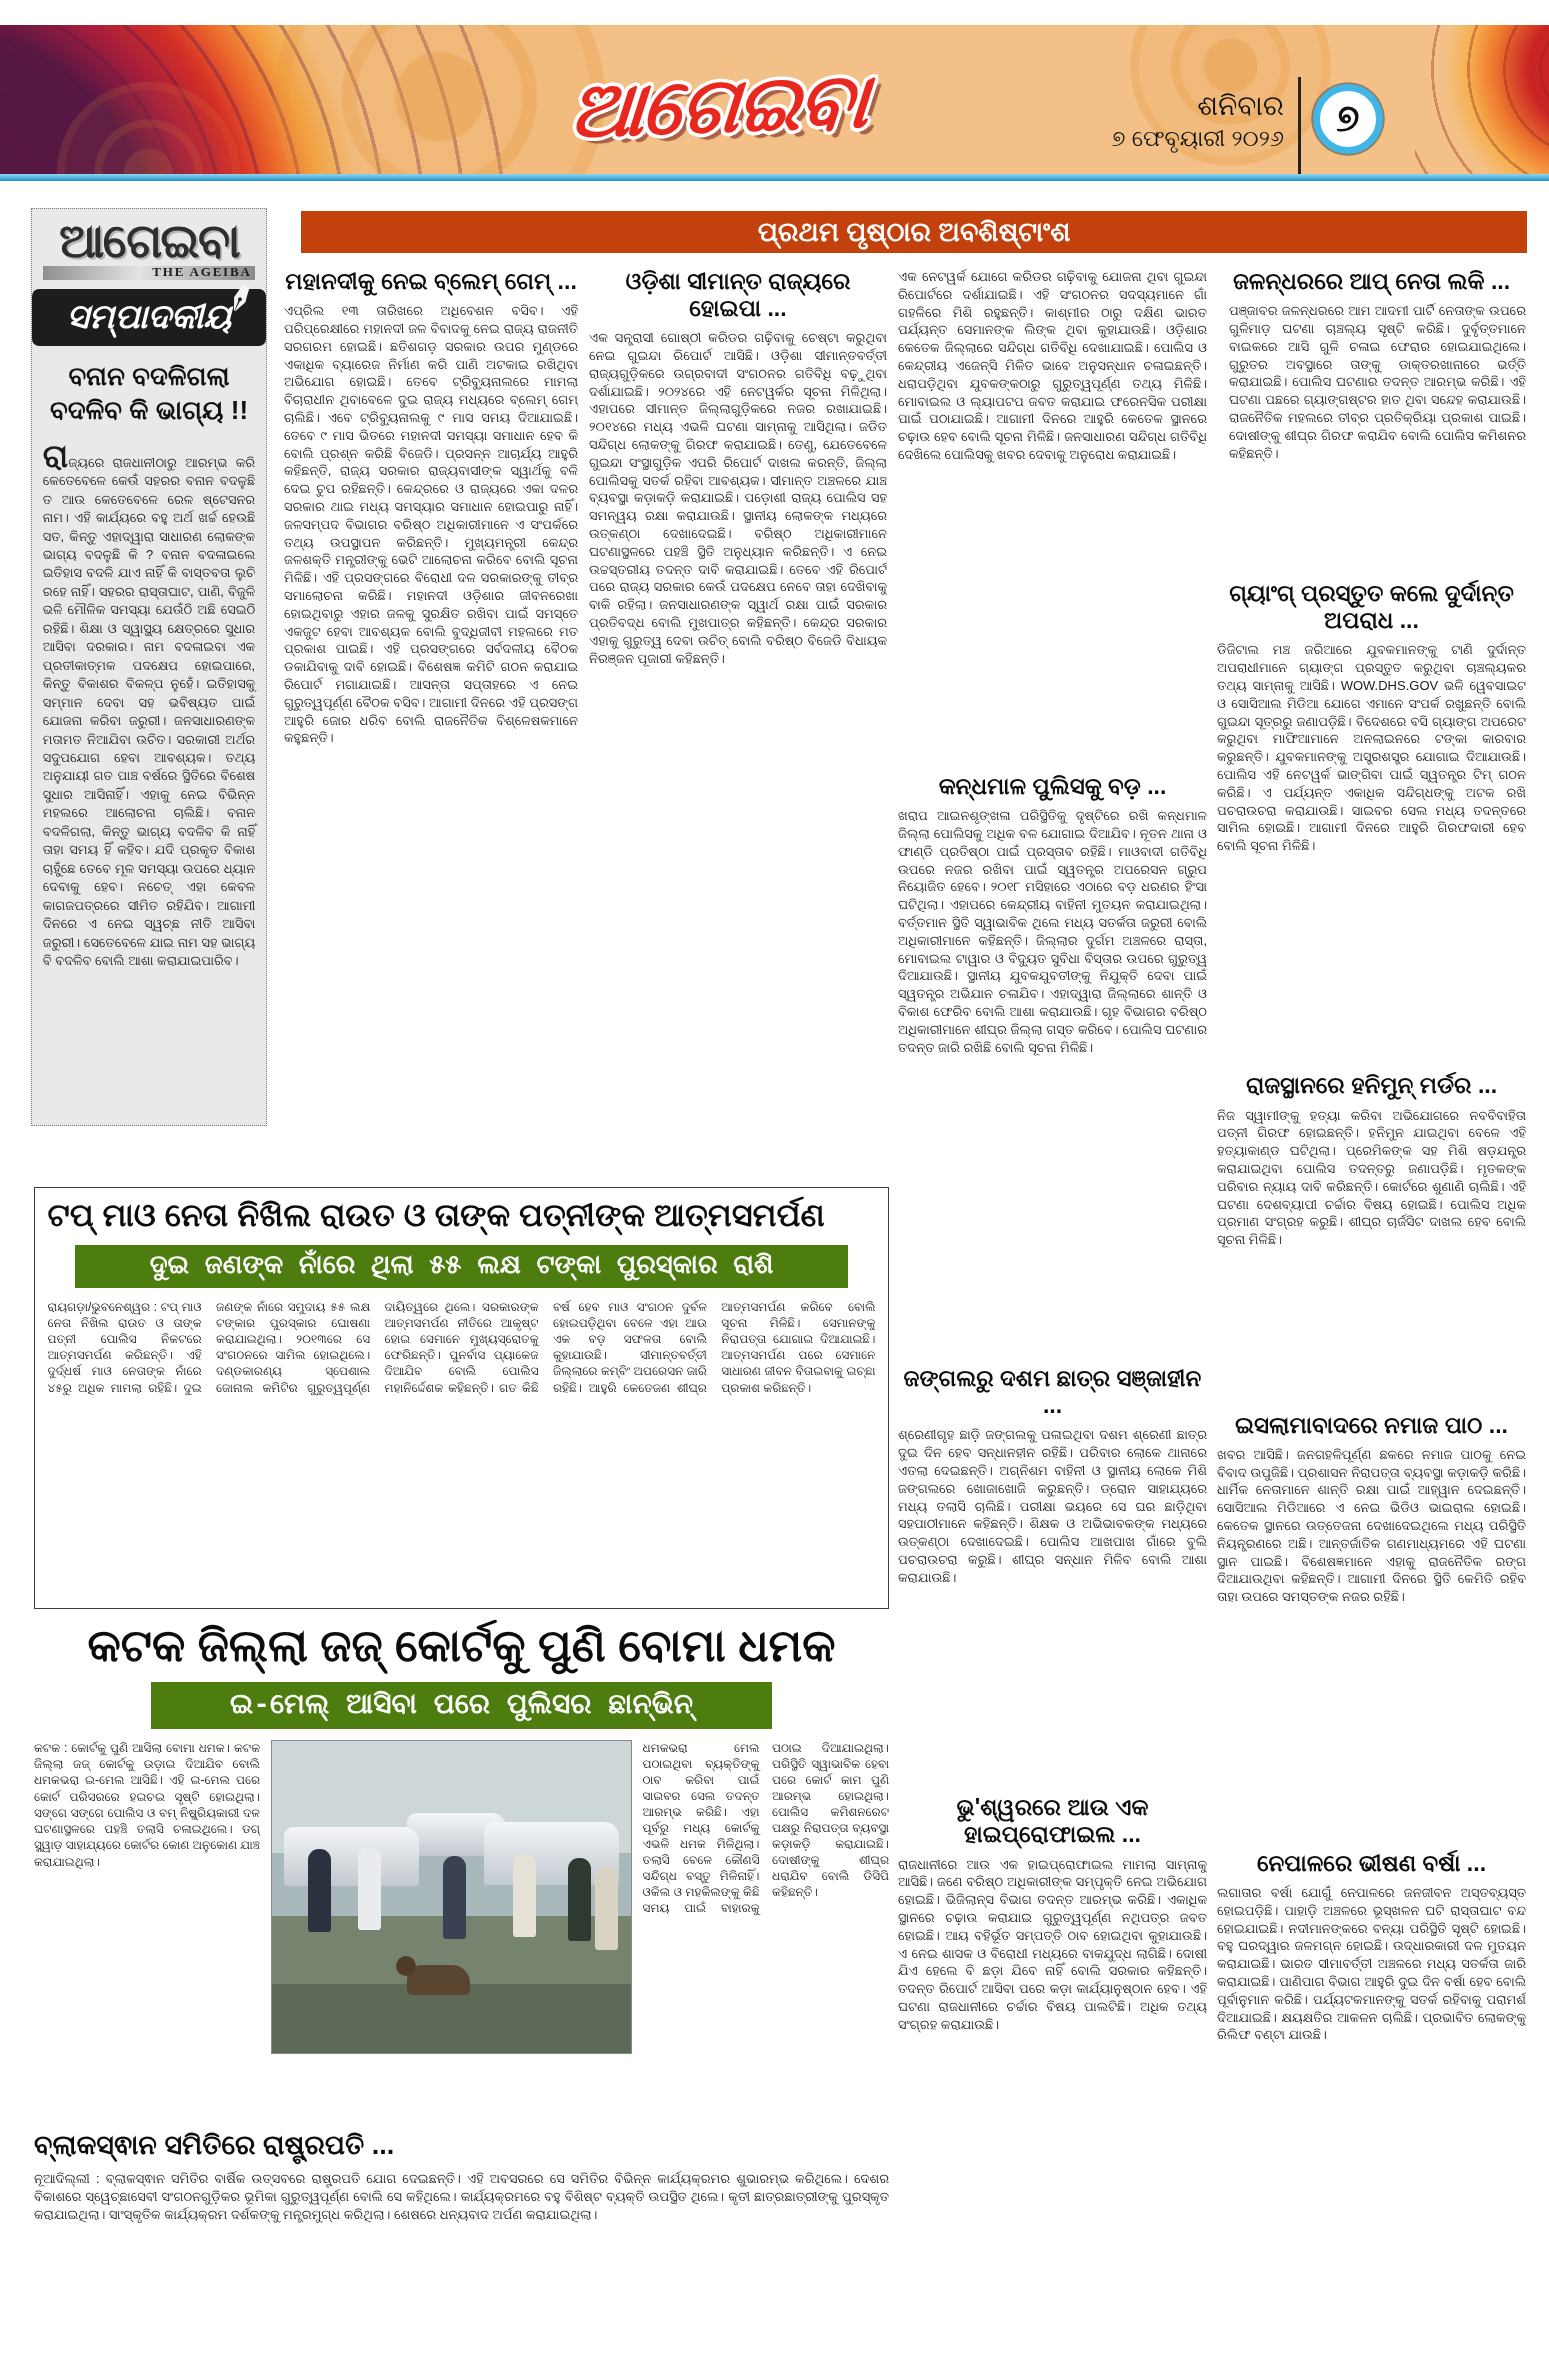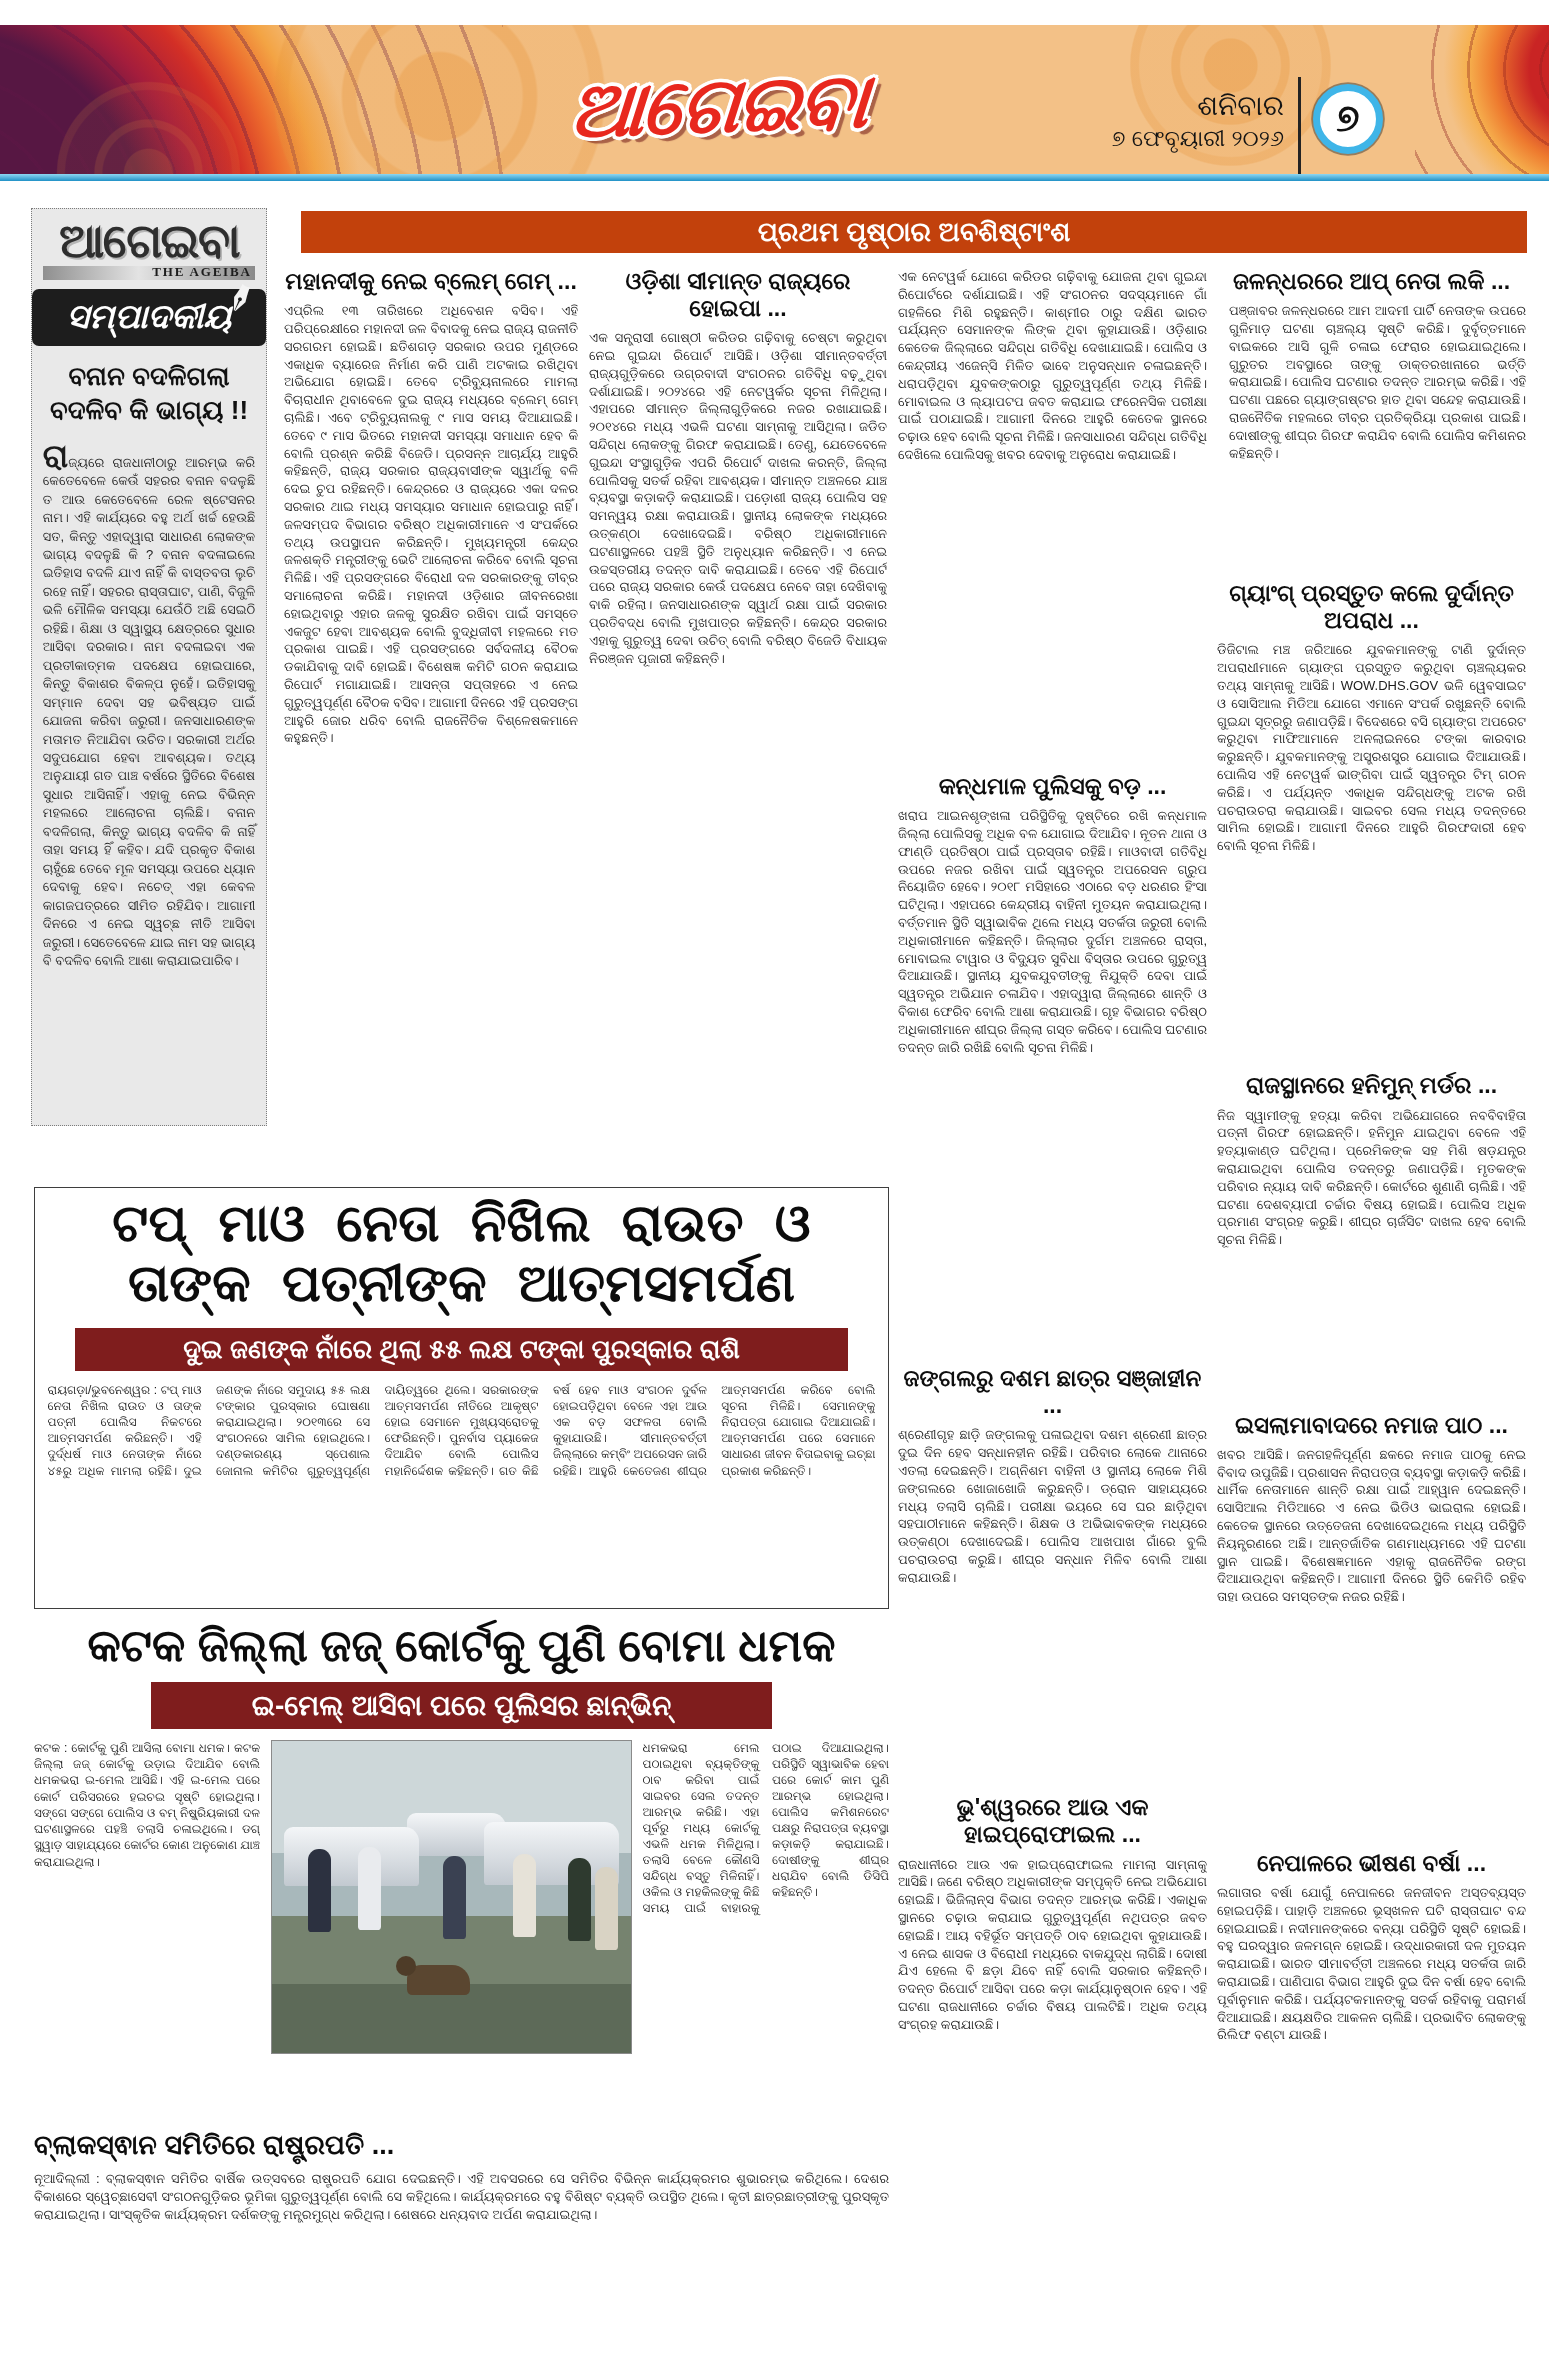"ଟପ୍ ମାଓ ନେତା ନିଖିଲ ରାଉତ" .maoist h2 { font-family: Liberation Mono, monospace -> none; font-size: 52px -> 32px; text-align: center -> left }
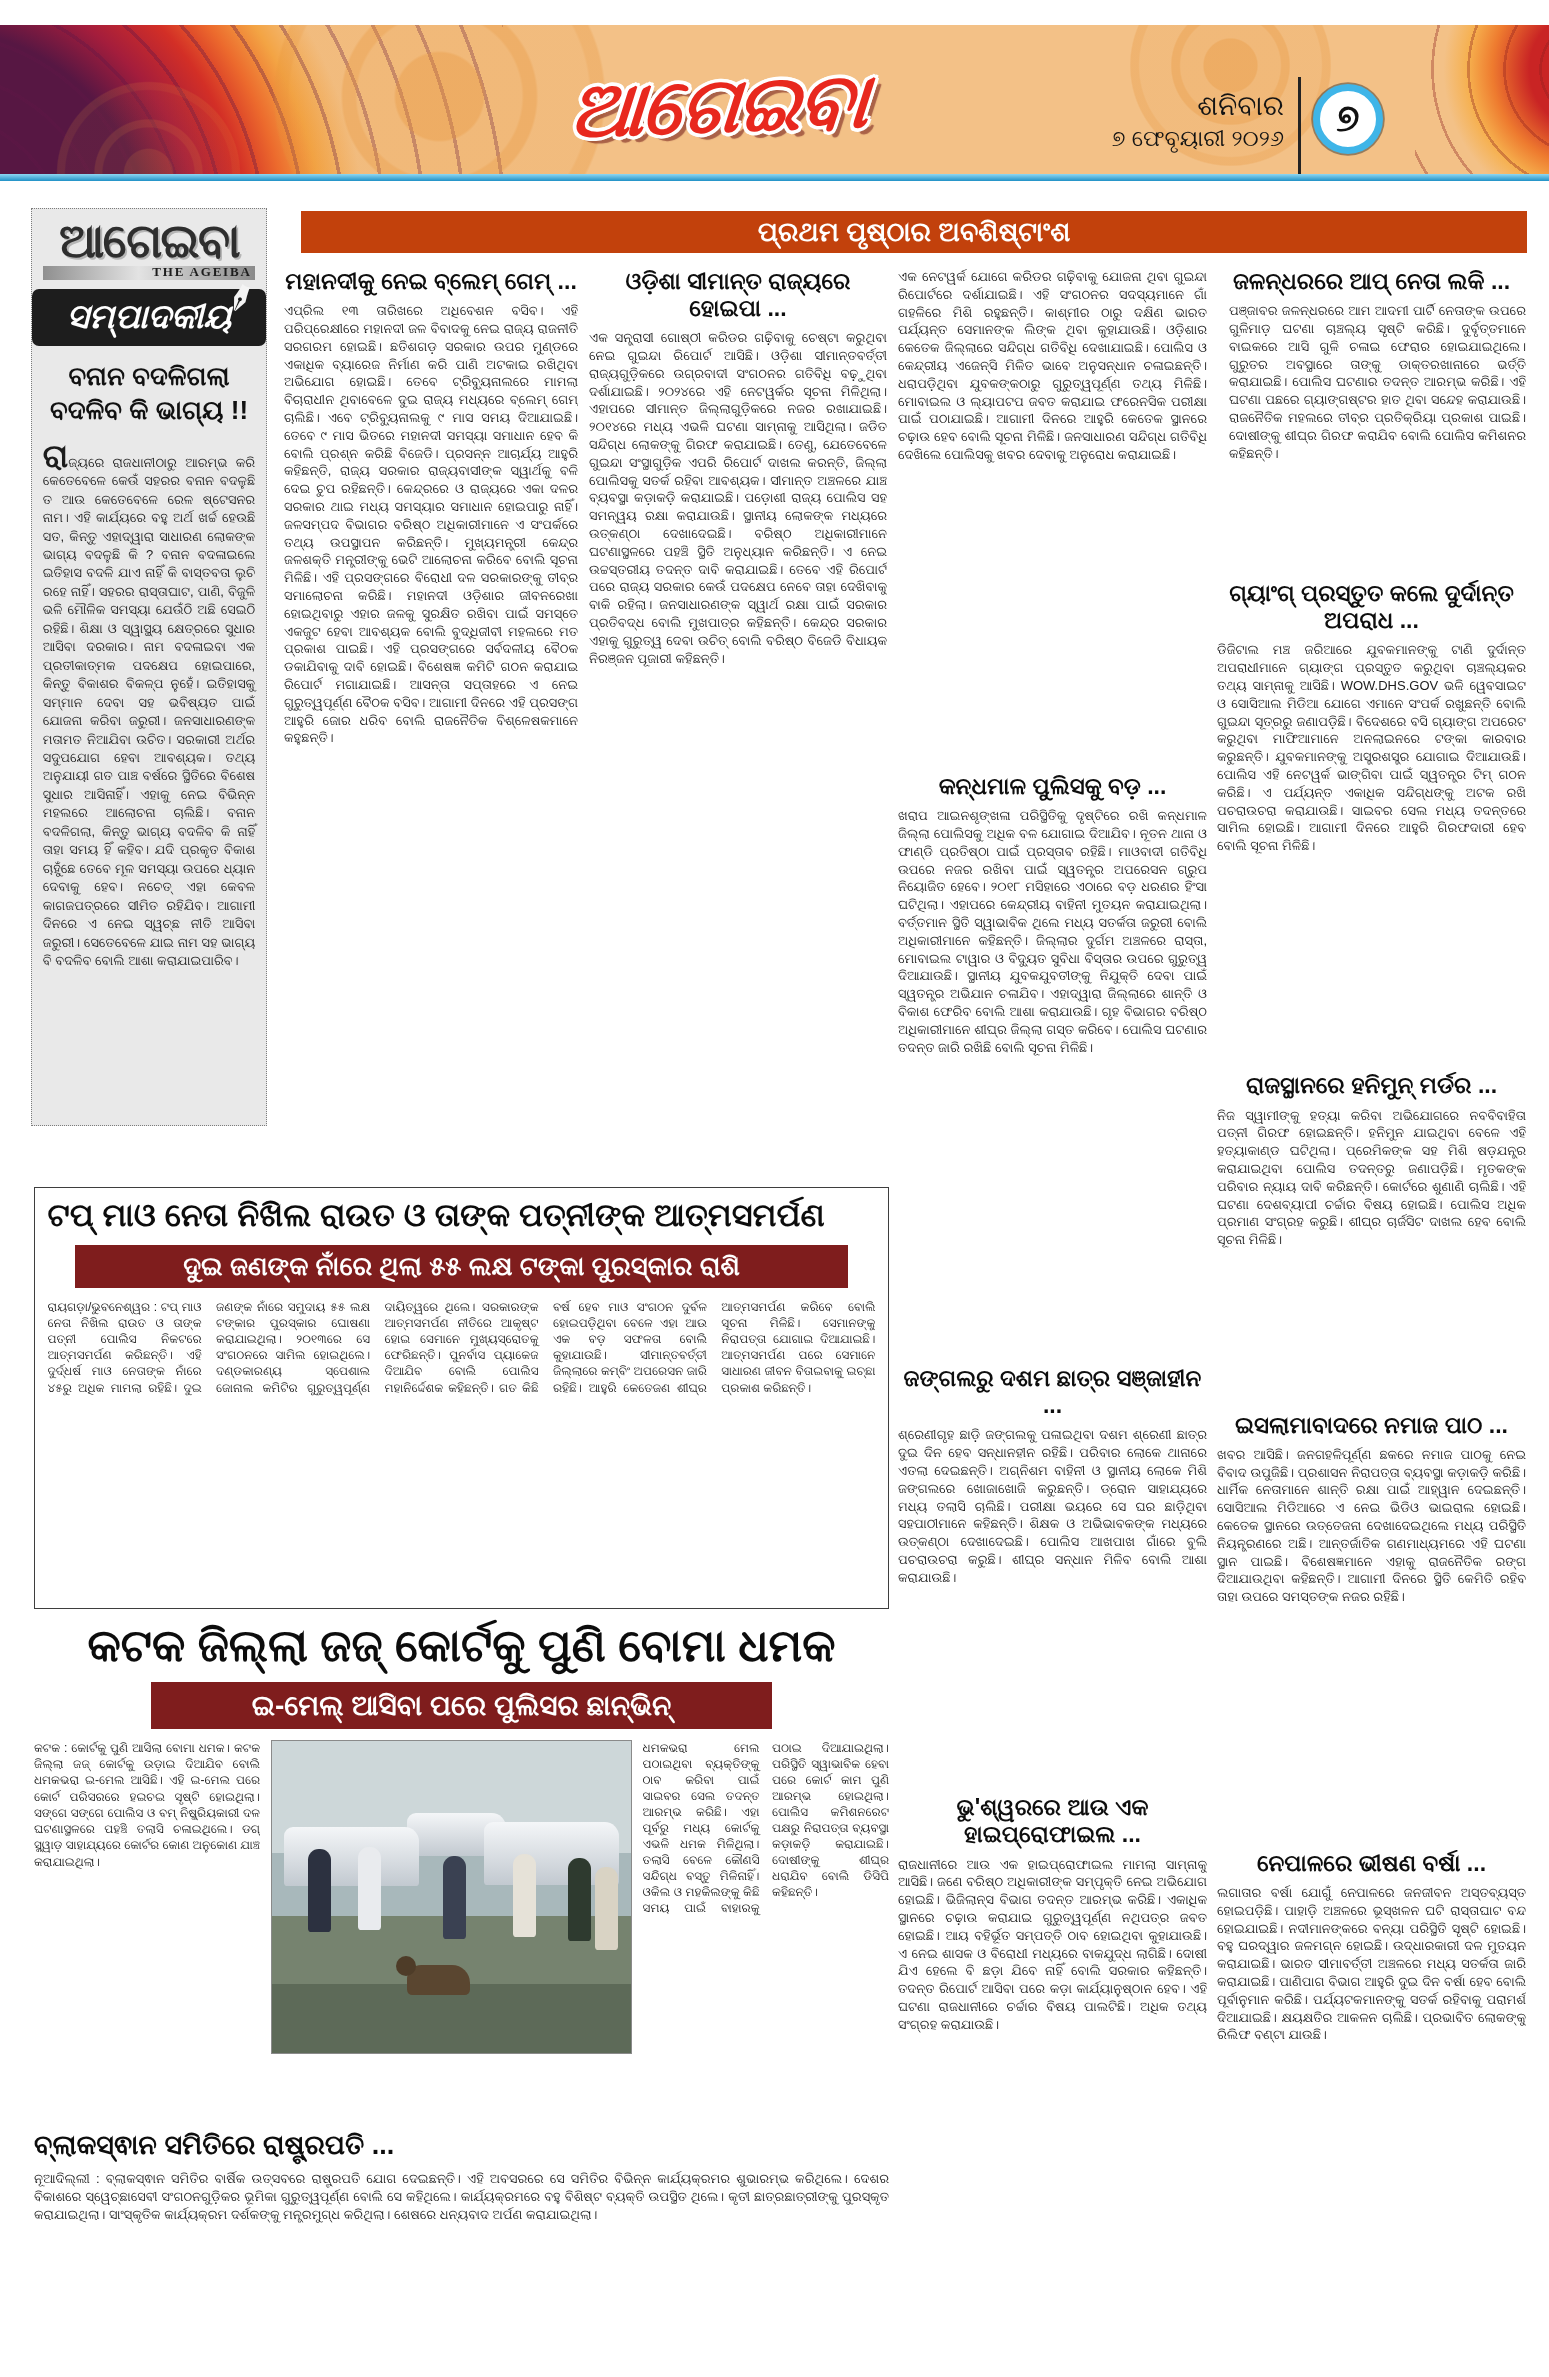"ଦୁଇ ଜଣଙ୍କ ନାଁରେ ଥିଲା ୫୫" .subbar { background: #7f1d1d -> #4d7c0f; font-family: none -> Liberation Mono, monospace }
